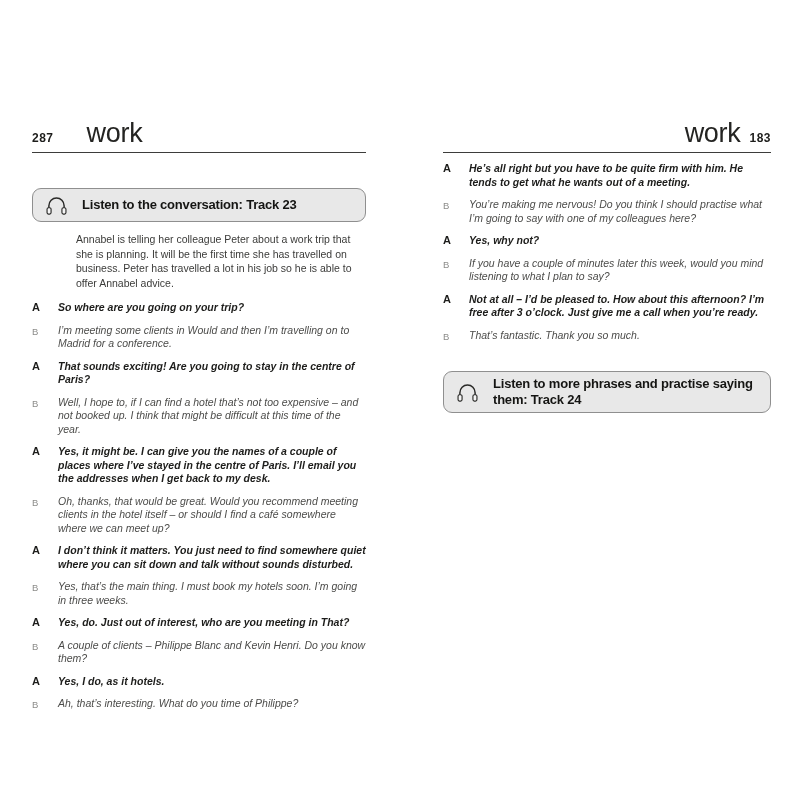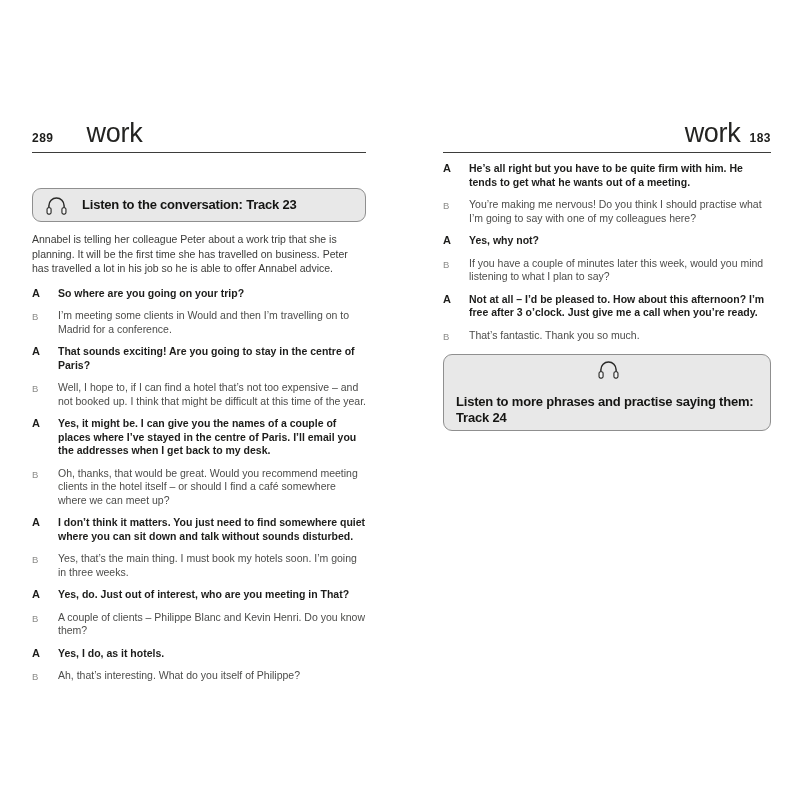"289" span.page-num { text: 289 -> 287 }
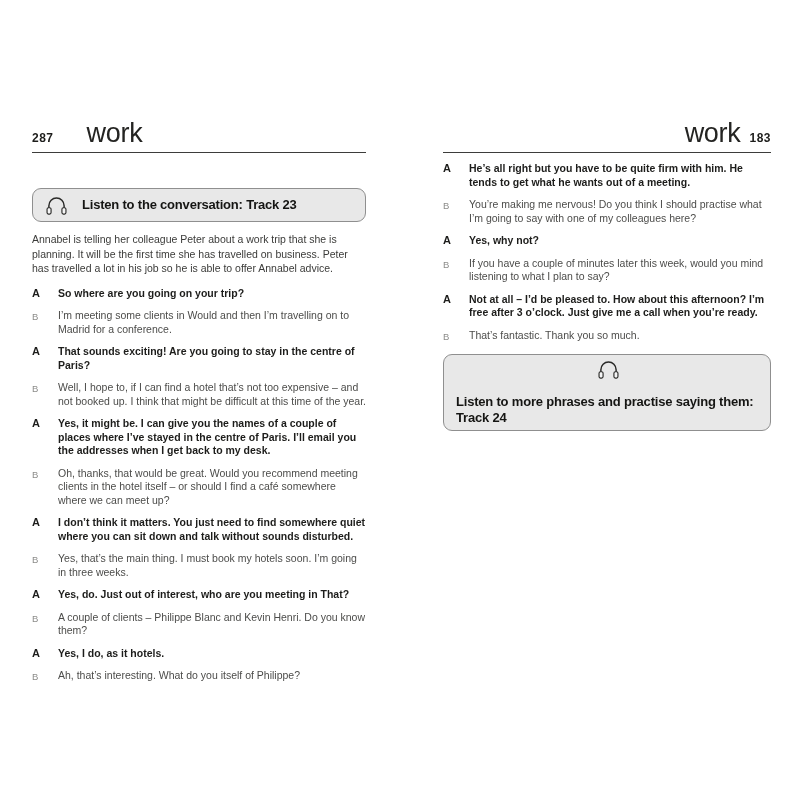"He’s all right but you" .d-text { font-style: none -> italic }
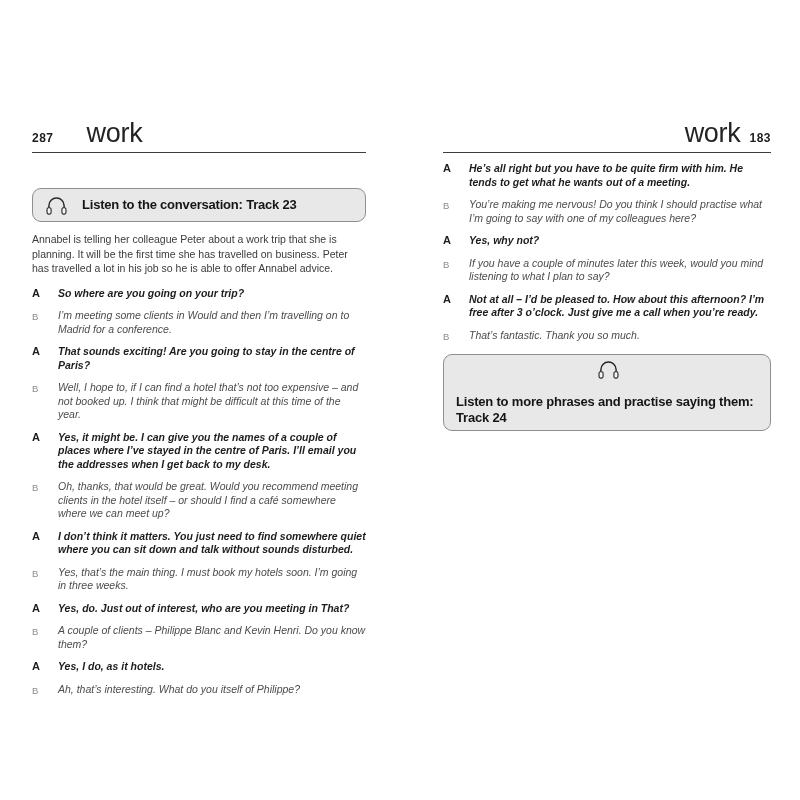"Annabel is telling her colleague" .intro { margin-left: none -> 44px }
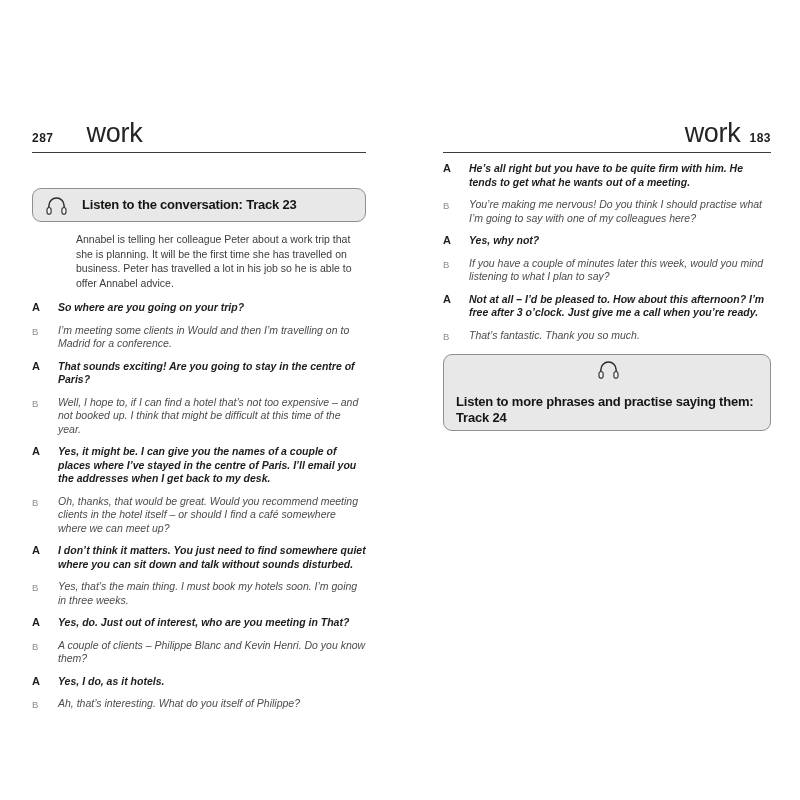"Listen to more phrases and" .page-right .listen-box { flex-direction: column -> none; margin-top: 11px -> 28px }
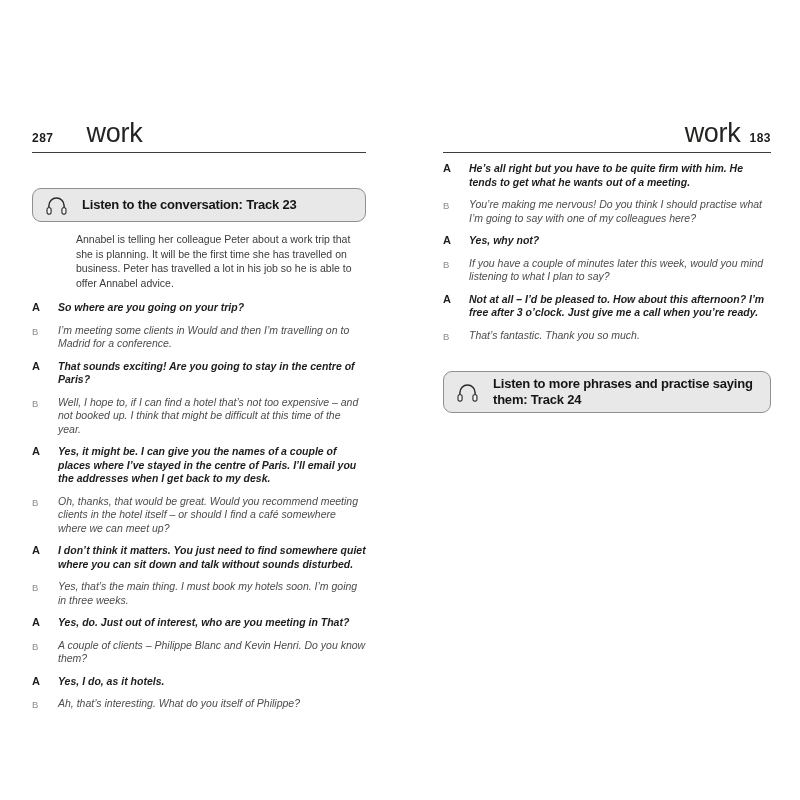"Ah, that’s interesting. What do" span.d-text { text: itself -> time }
